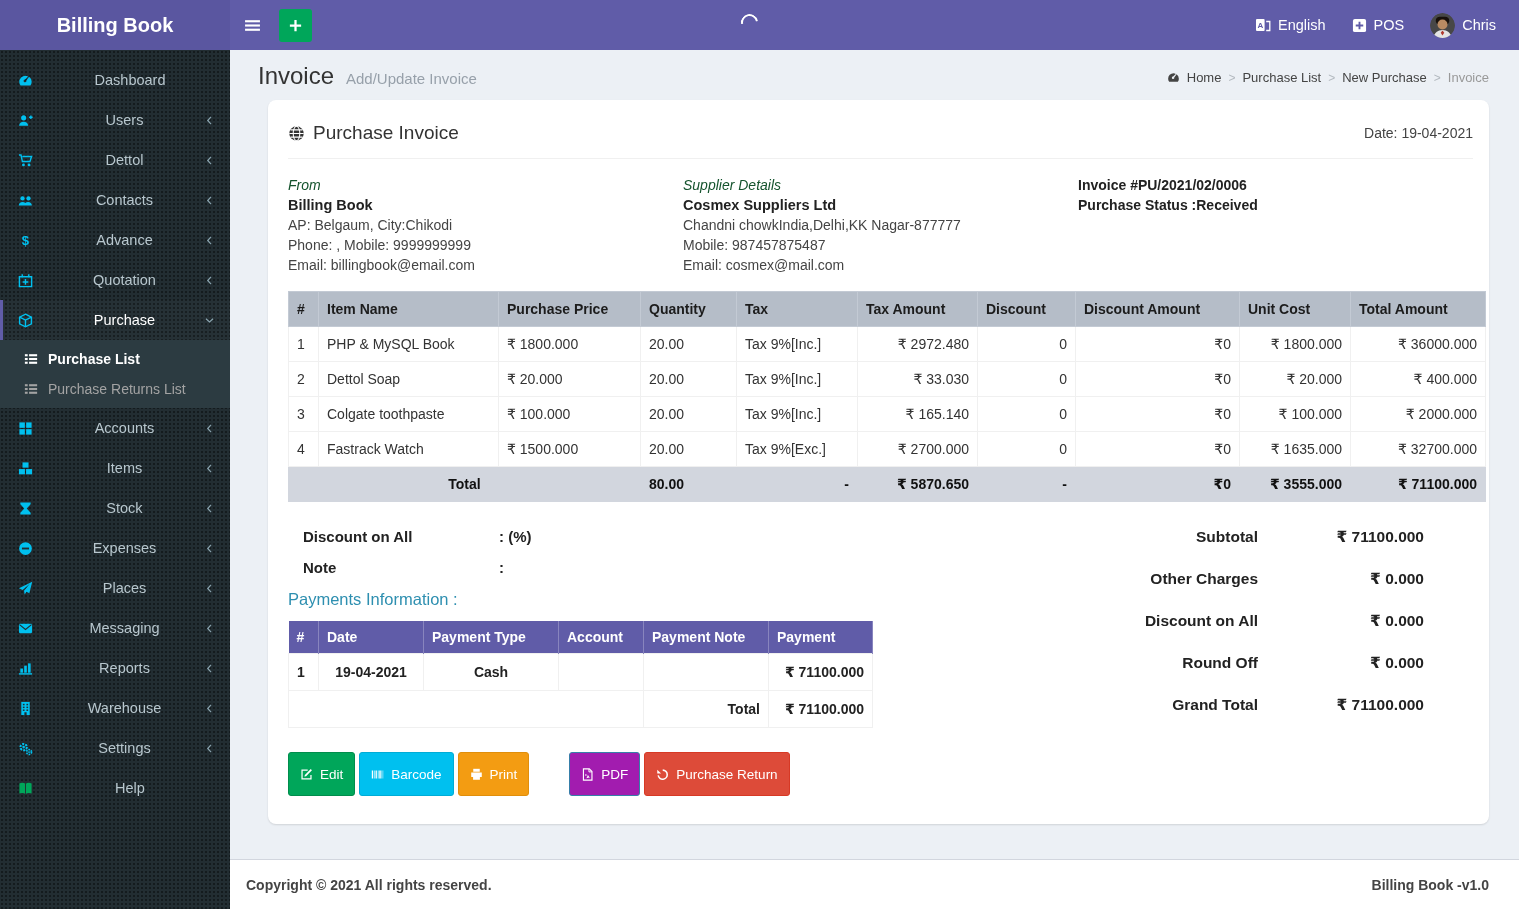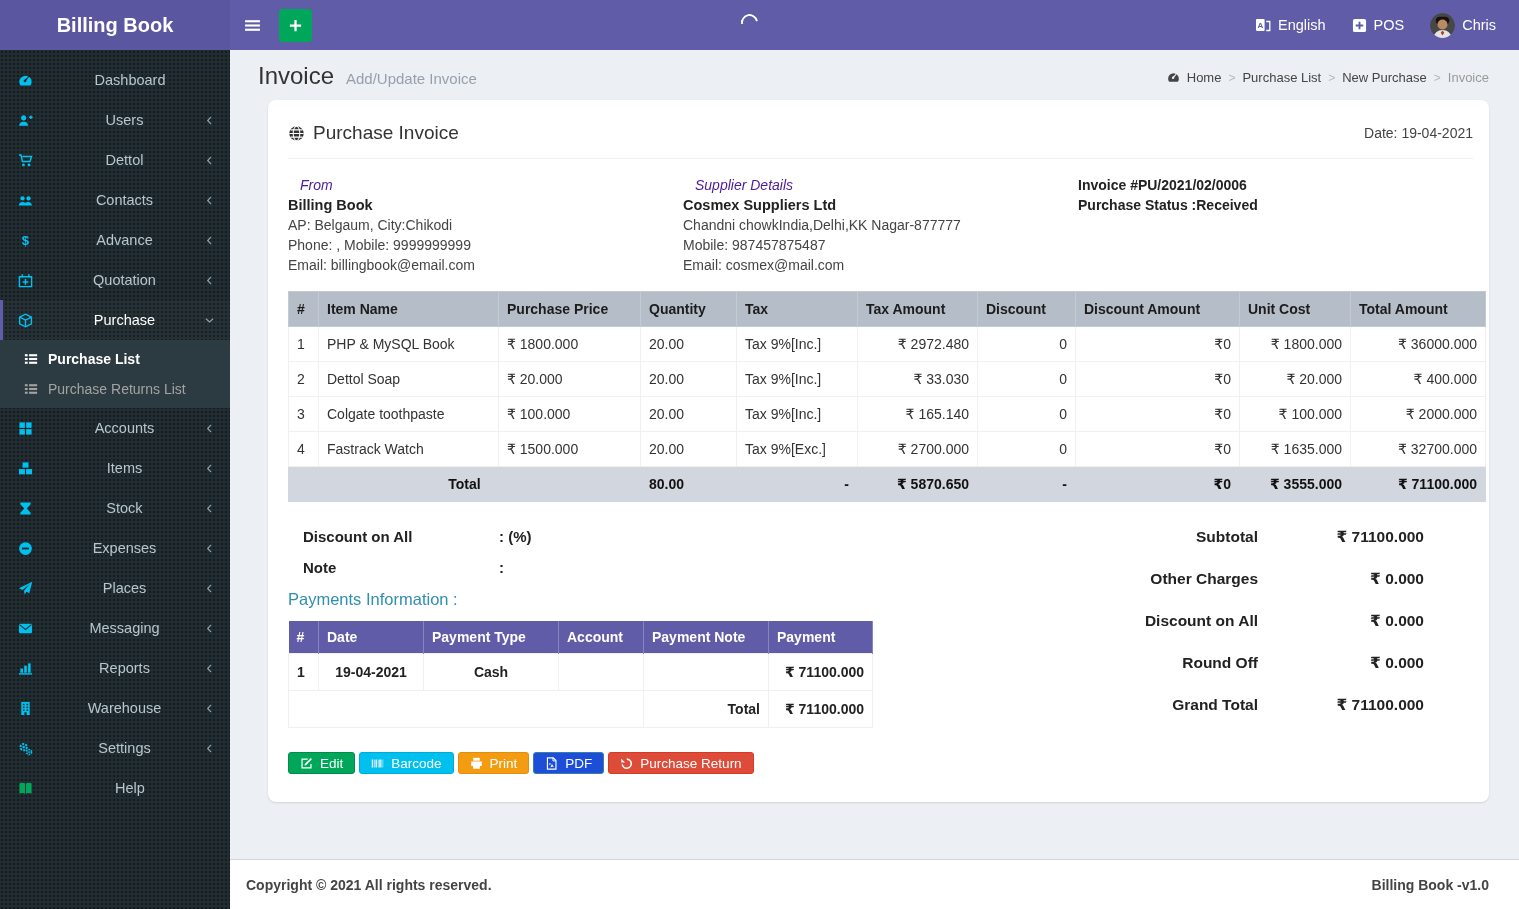"From" .info-head { color: #4c1d95 -> #14532d; margin-left: 12px -> none }
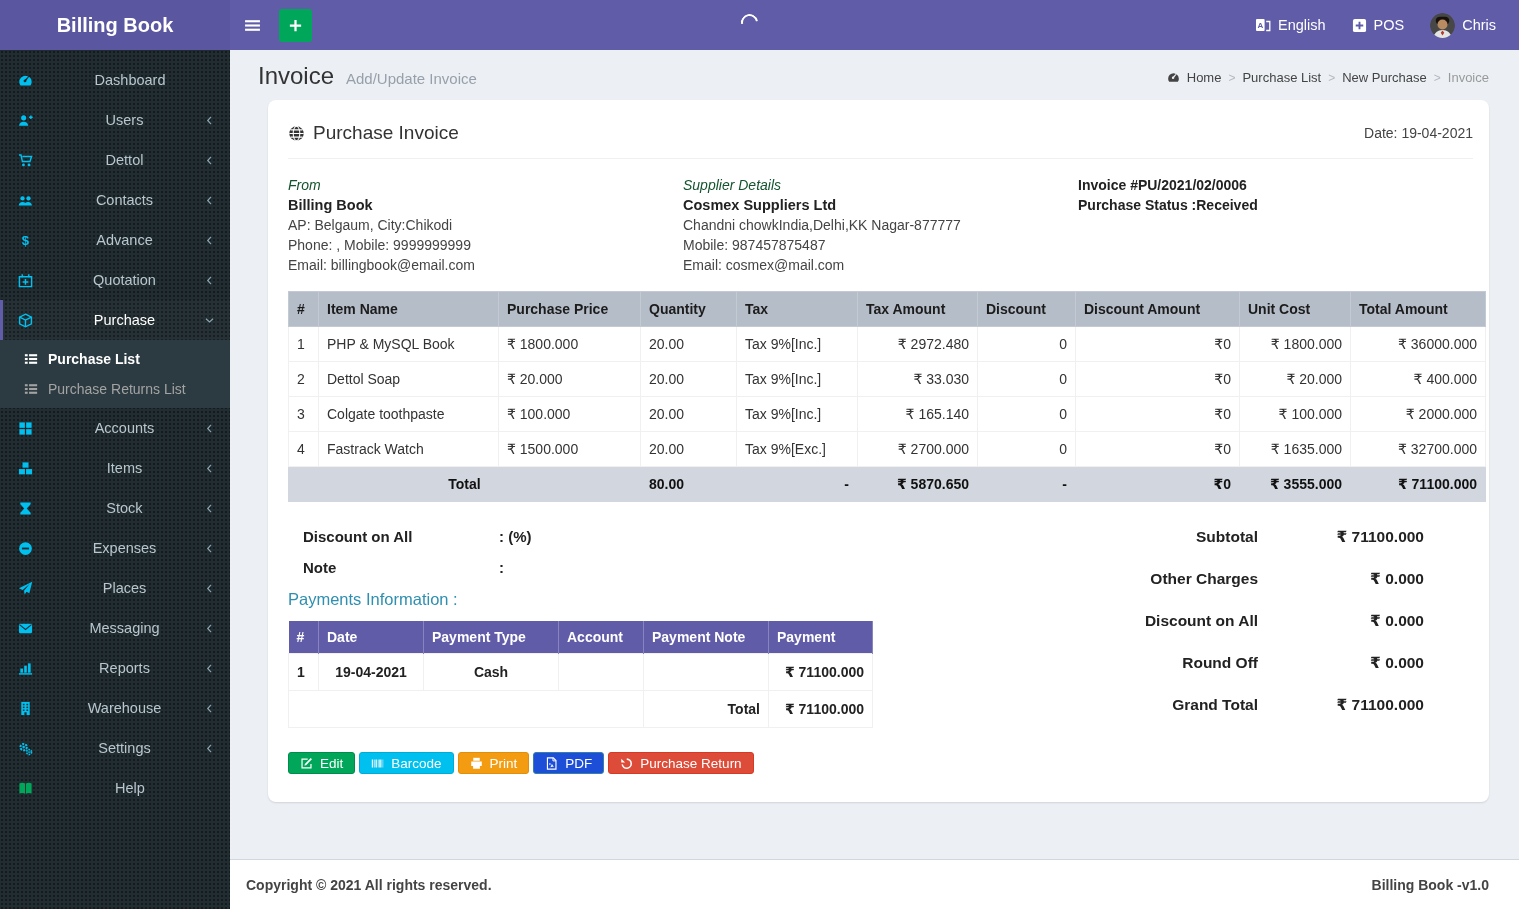"Edit" .btn { height: 22px -> 44px }
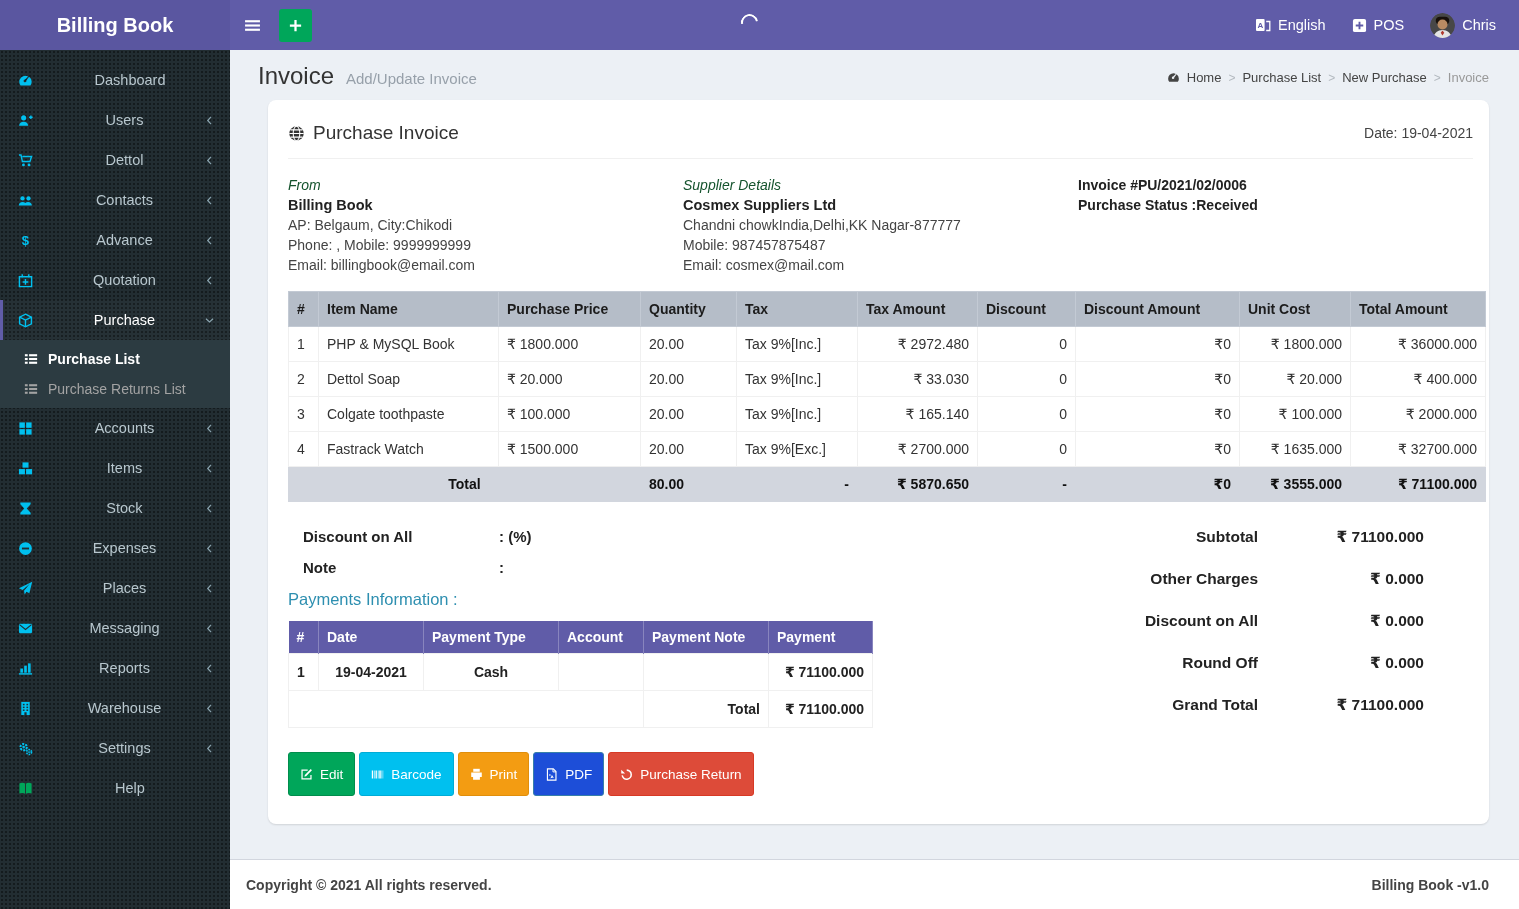"PDF" .btn-pdf { background: #1d4ed8 -> #a21caf; margin-left: none -> 36px }
